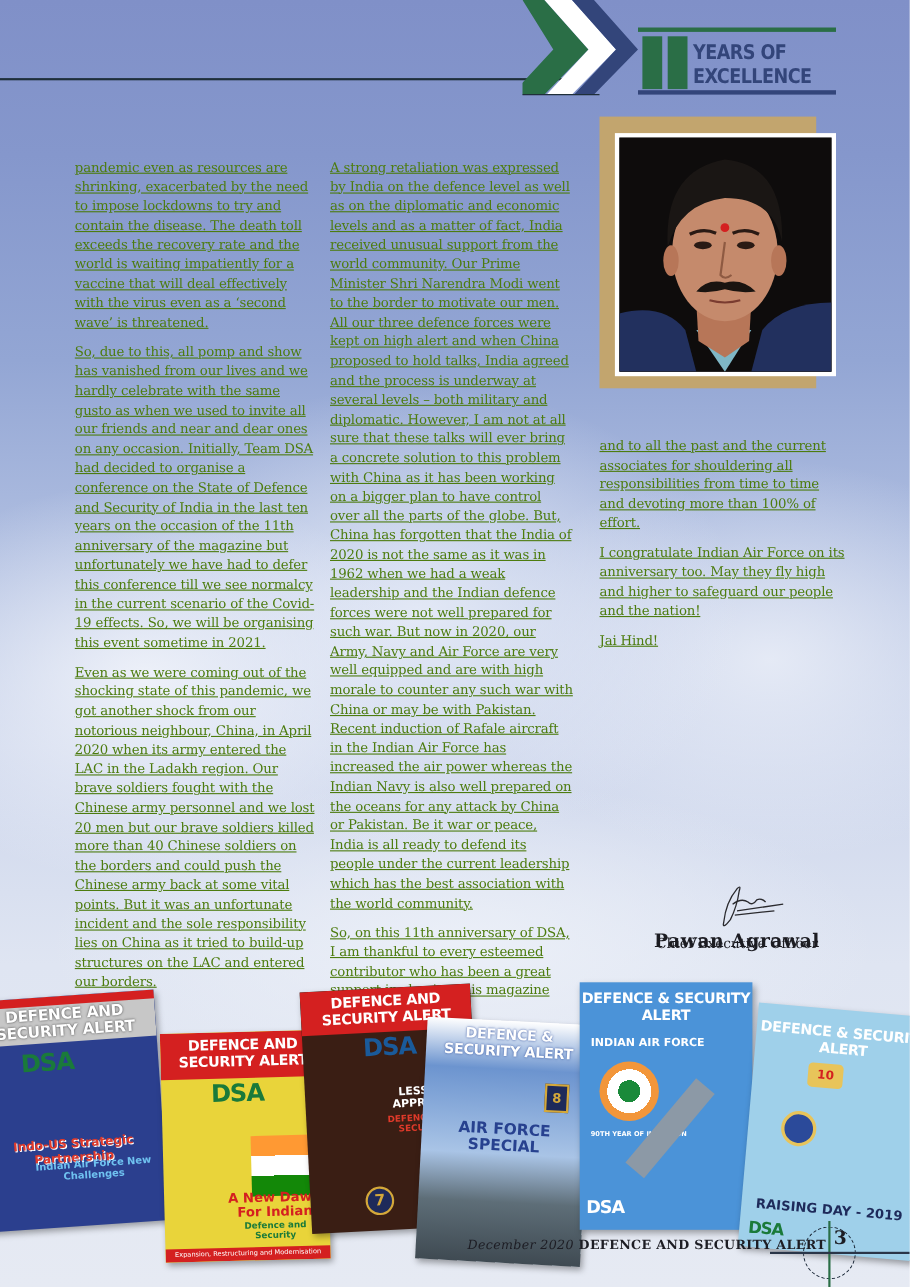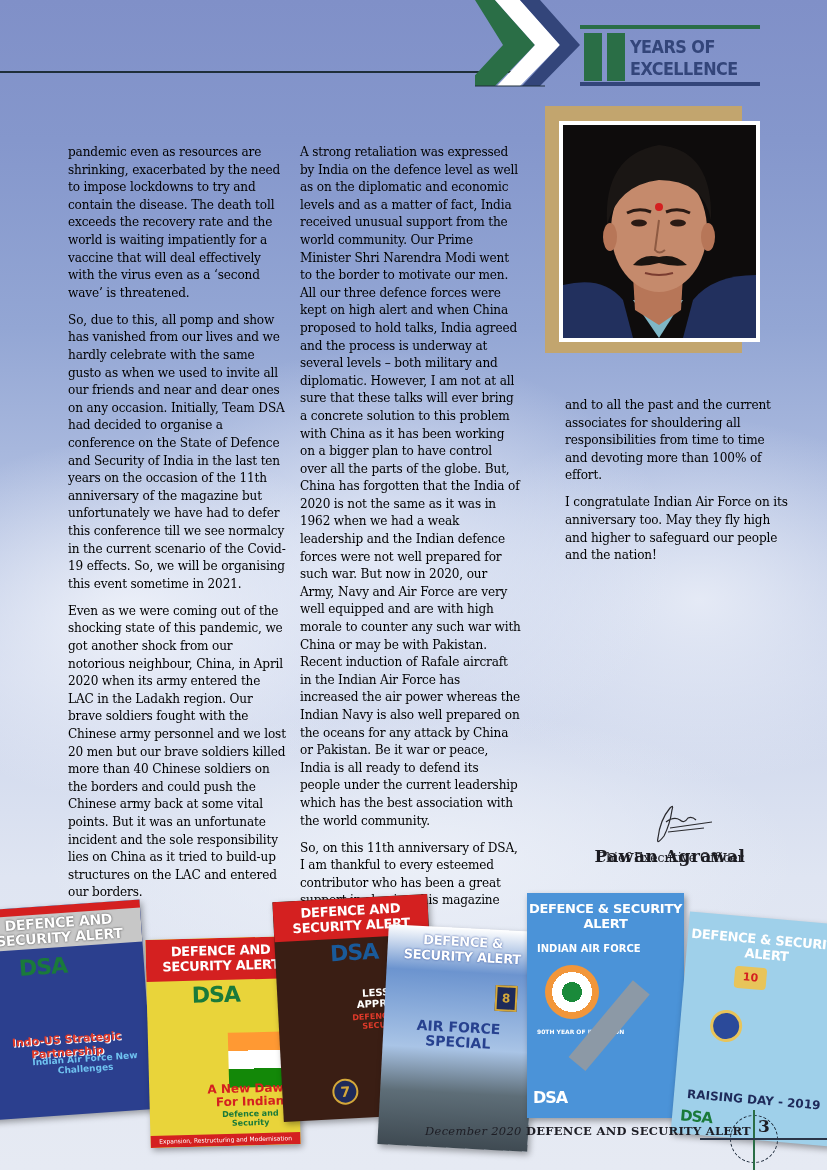"pandemic even as resources are" .col { color: #000000 -> #4d7c0f; text-decoration: none -> underline }
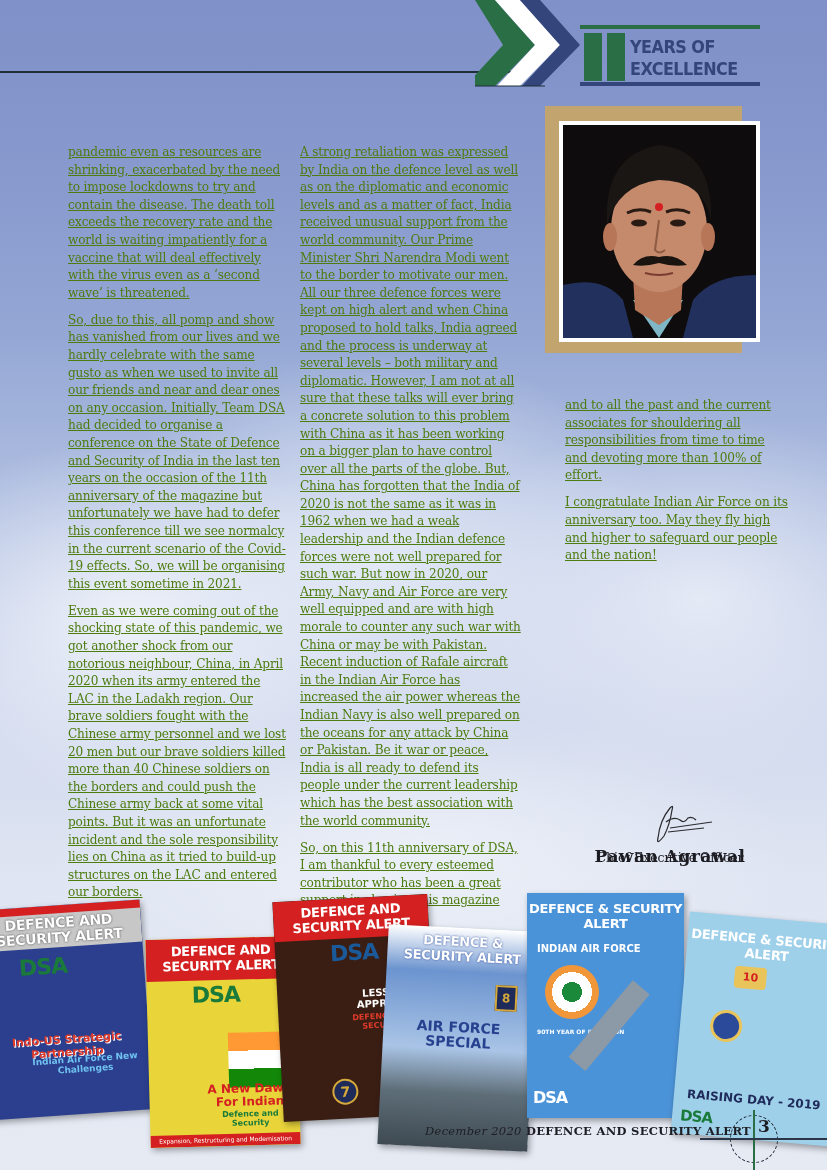"and to all the past" .col3 { margin-left: 20px -> none }
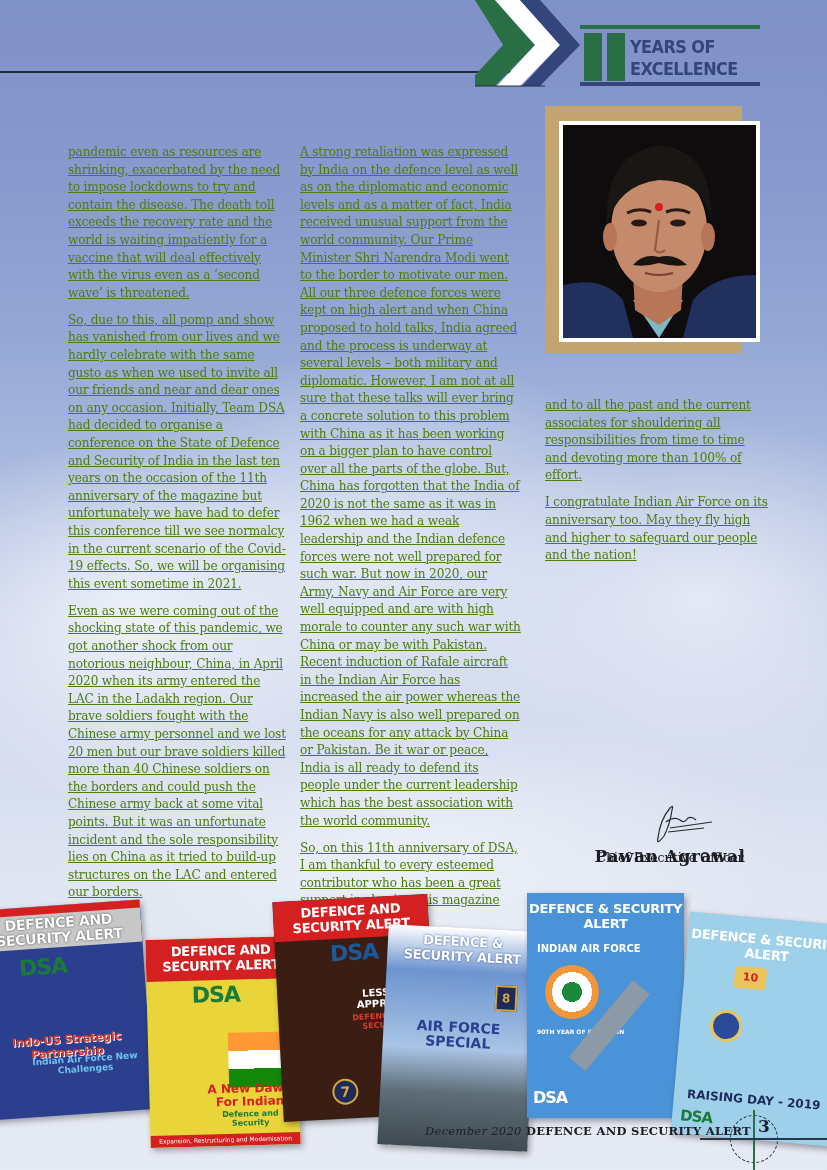"Jai Hind!" p { html: none -> <p>Jai Hind!</p> }
